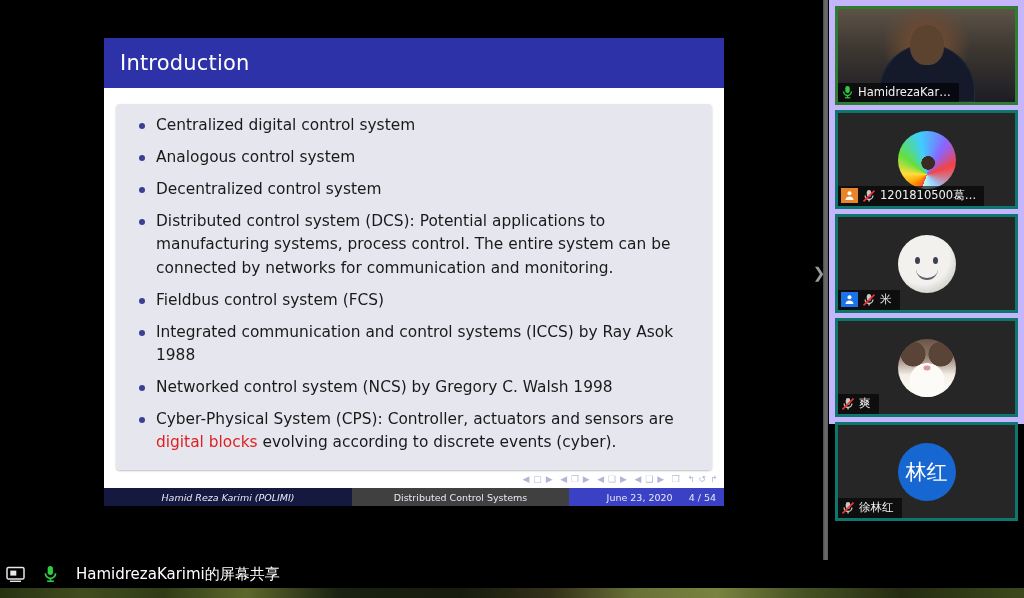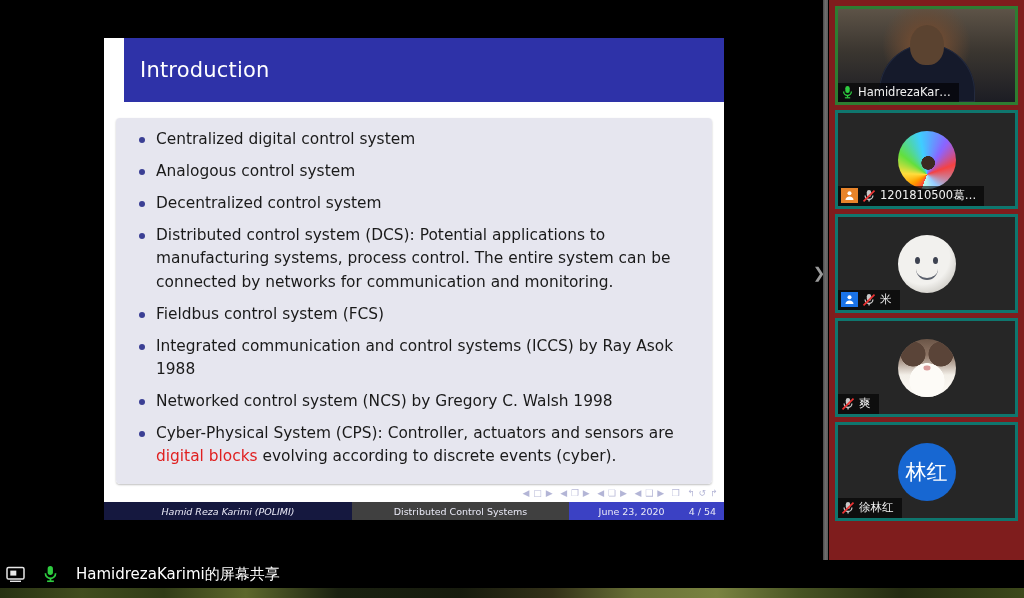"Introduction" .slide-titlebar { height: 64px -> 50px; margin-left: 20px -> none }
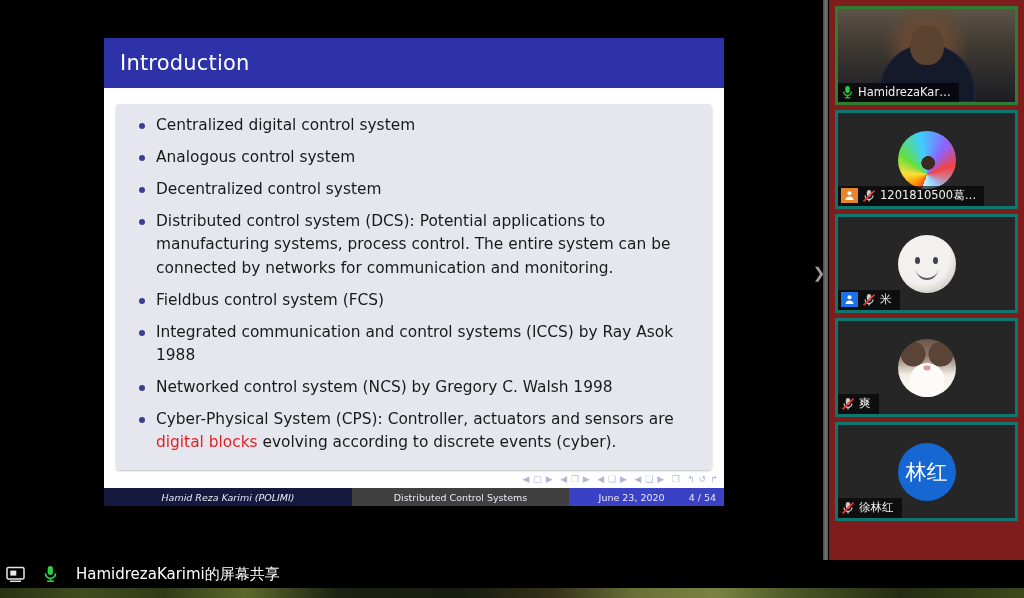"HamidrezaKar…" .roster { background: #7f1d1d -> #c4b5fd; height: 560px -> 424px }
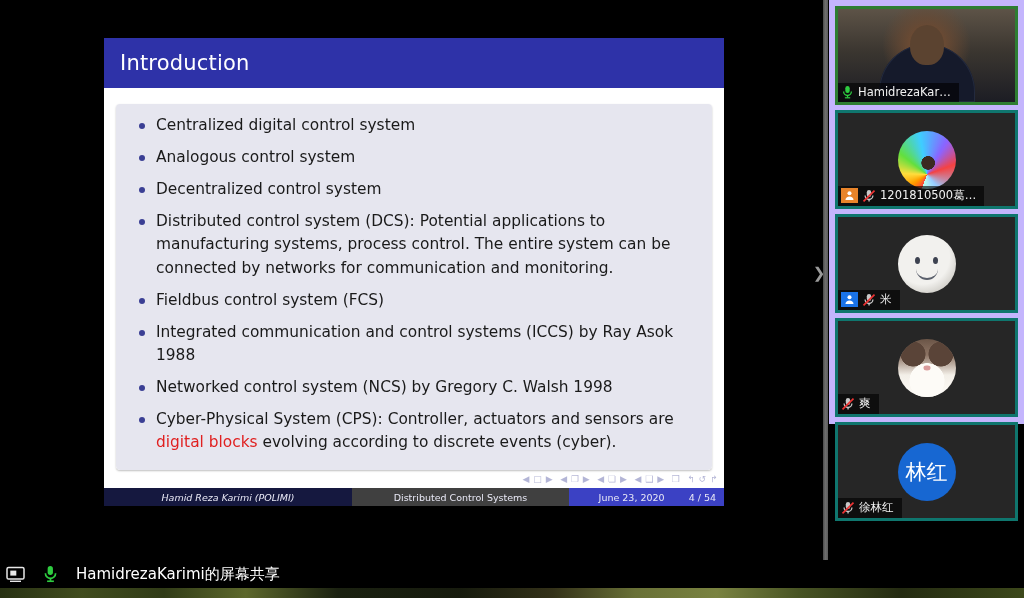"June 23, 2020" .foot-meta { gap: 24px -> 16px }
